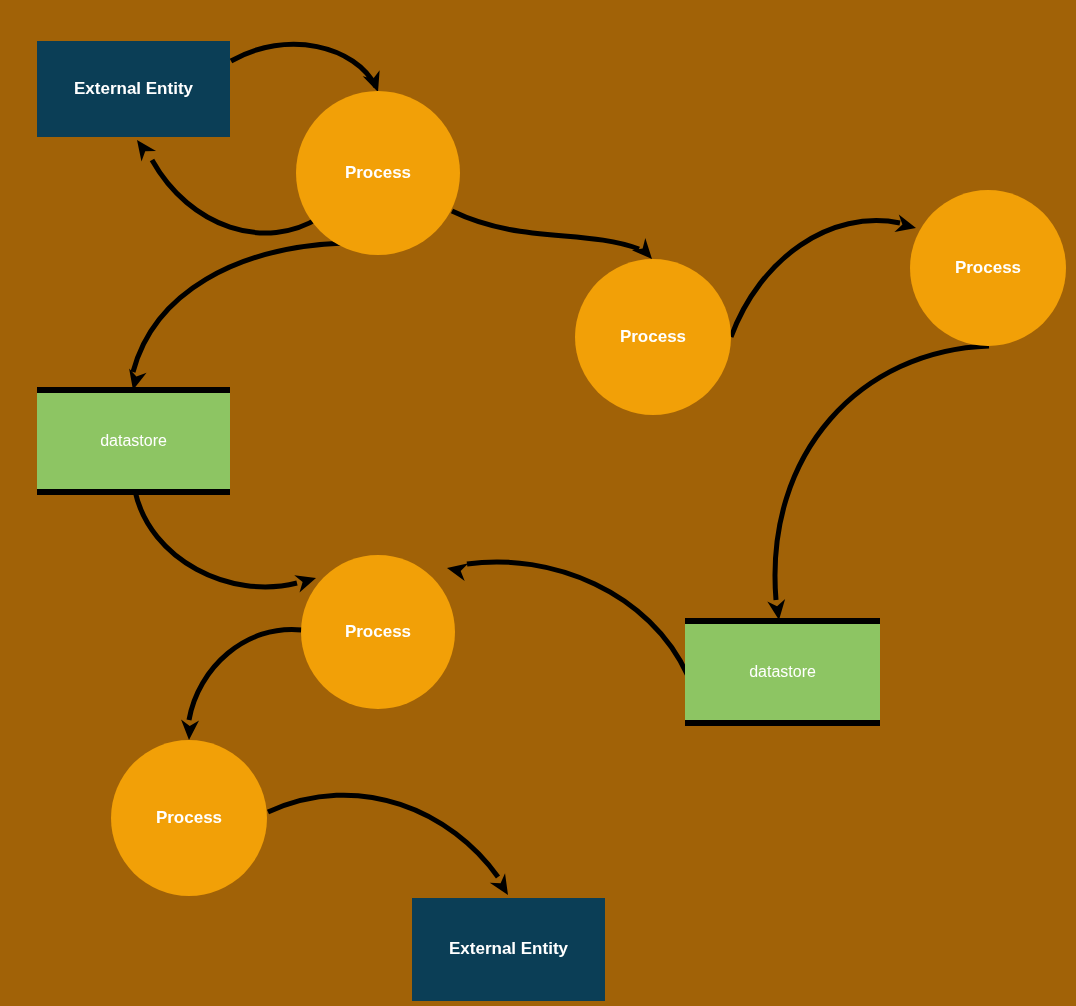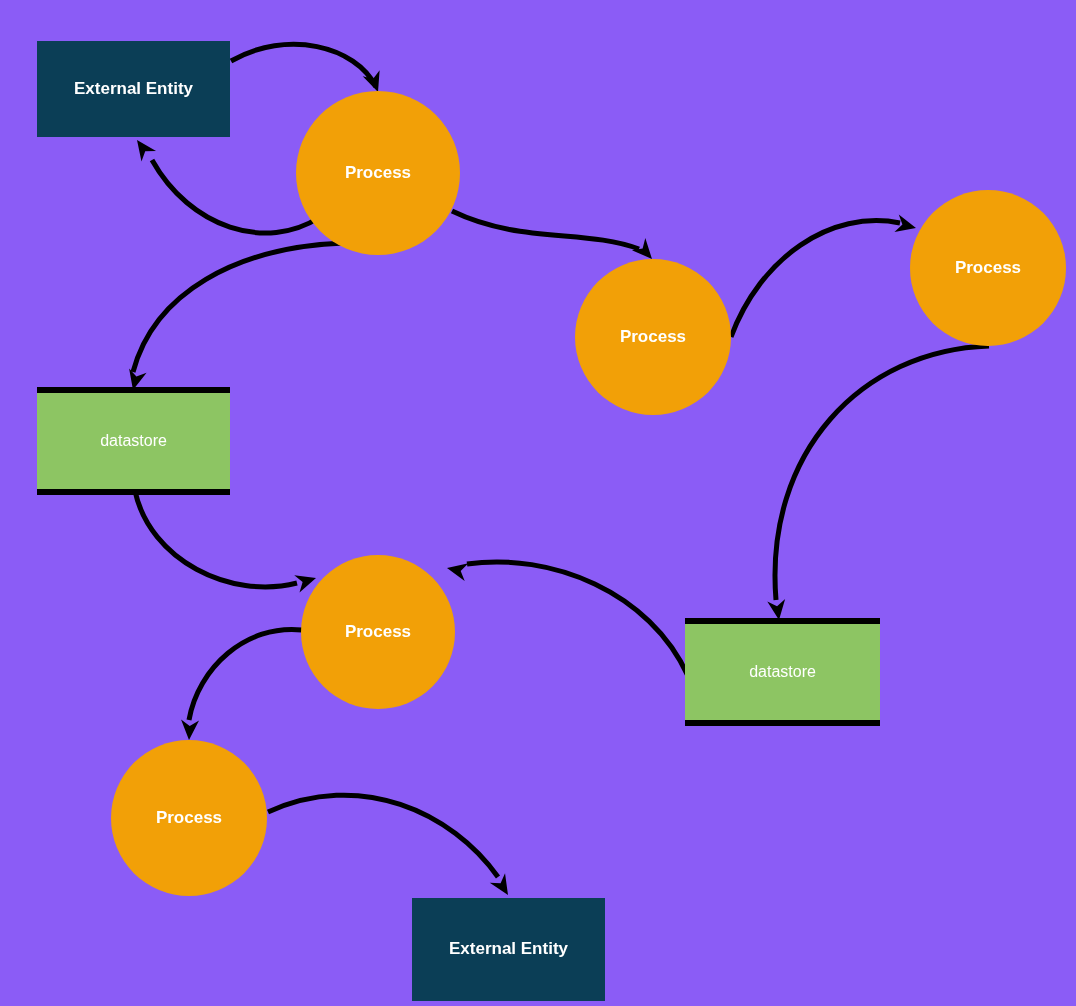"External Entity" #canvas { background: #8b5cf6 -> #a16207 }
